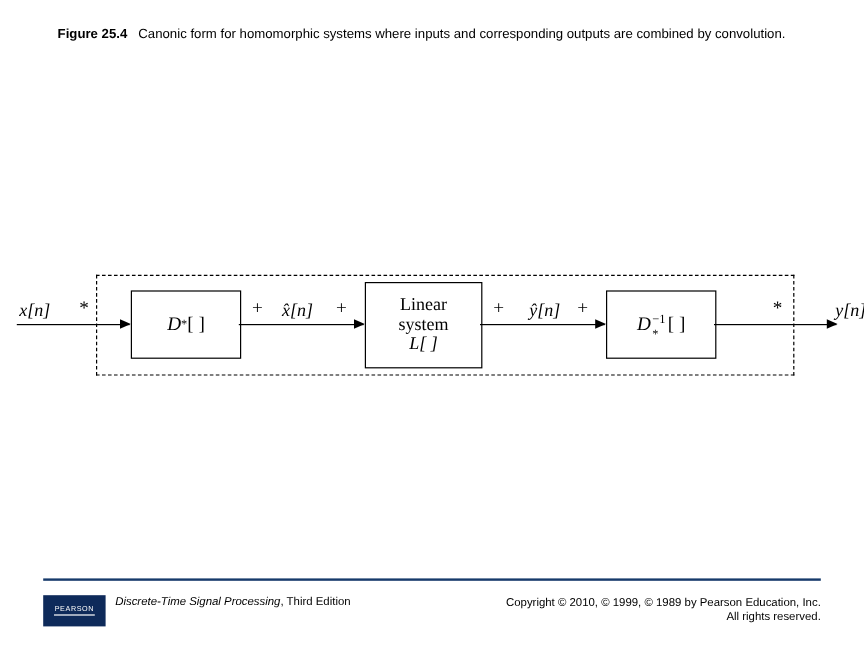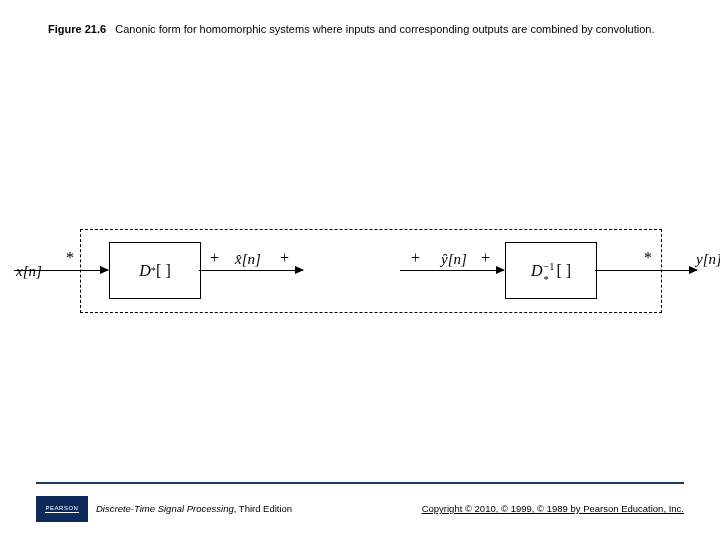"Figure 21.6" b { text: 21.6 -> 25.4 }
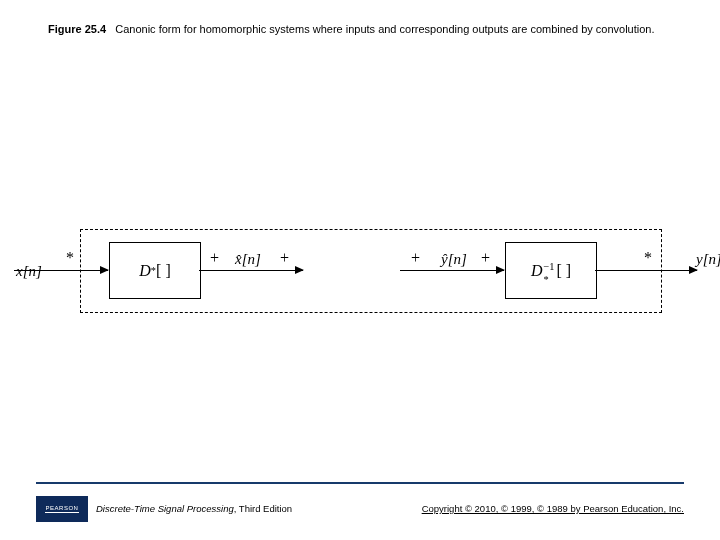"x[n]" span.lbl { top: 38px -> 26px }
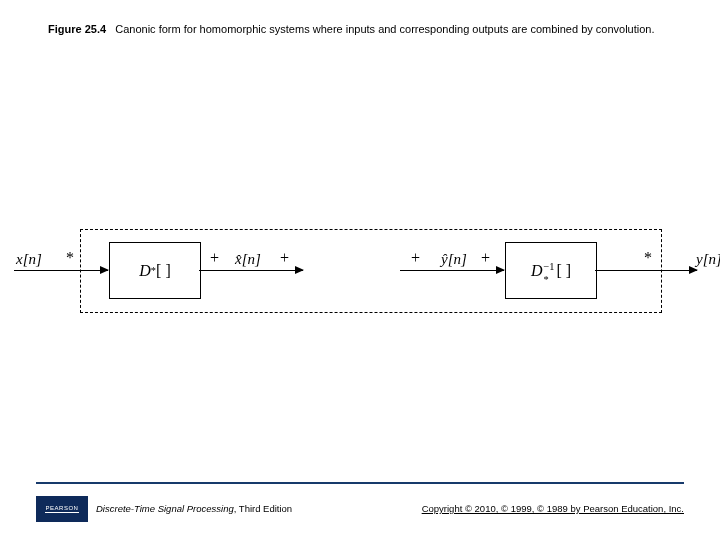"Linear" div.solidbox { html: none -> <div> <div> <div>Linear</div> <div>system</div> <div>L[ ]</div> </div> </div> }
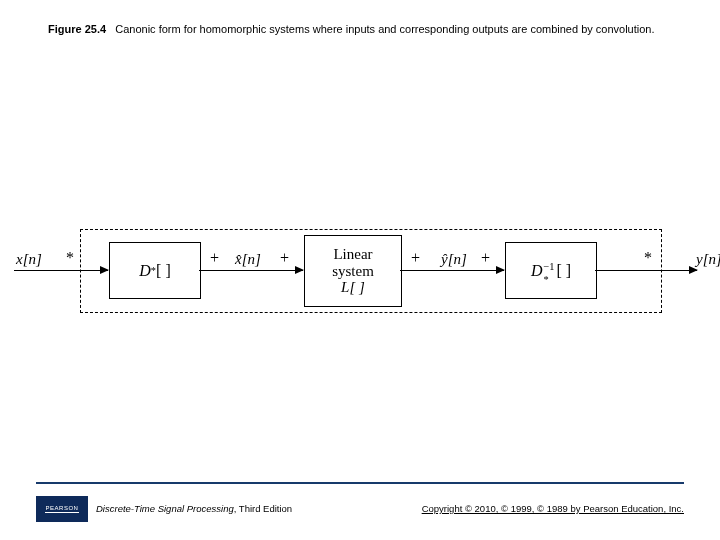"Discrete-Time Signal Processing, Third" .footer .left { align-items: center -> flex-start }
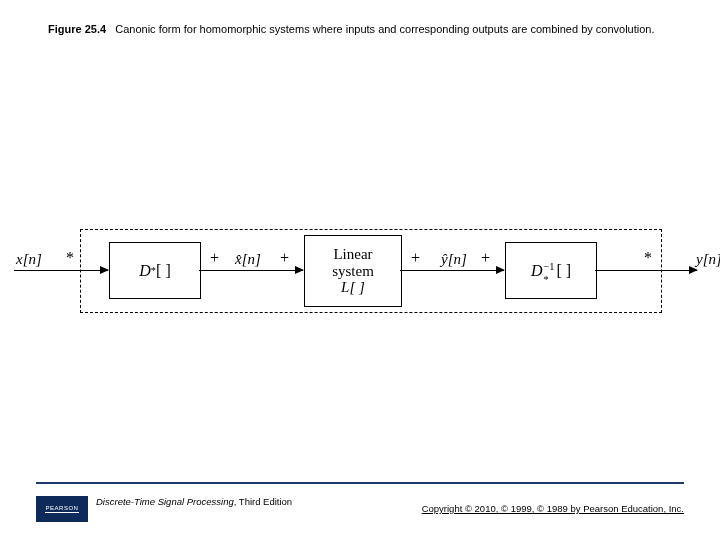"Copyright © 2010, © 1999," .copy { text-decoration: underline -> none }
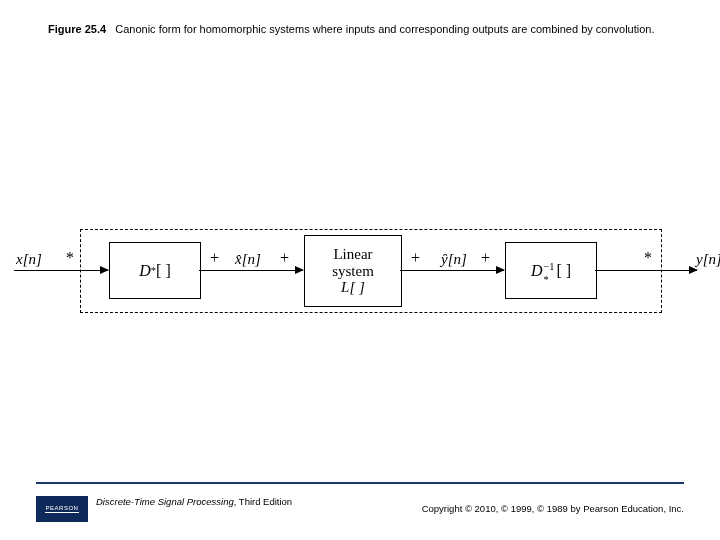"All rights reserved." div { html: none -> <div>All rights reserved.</div> }
